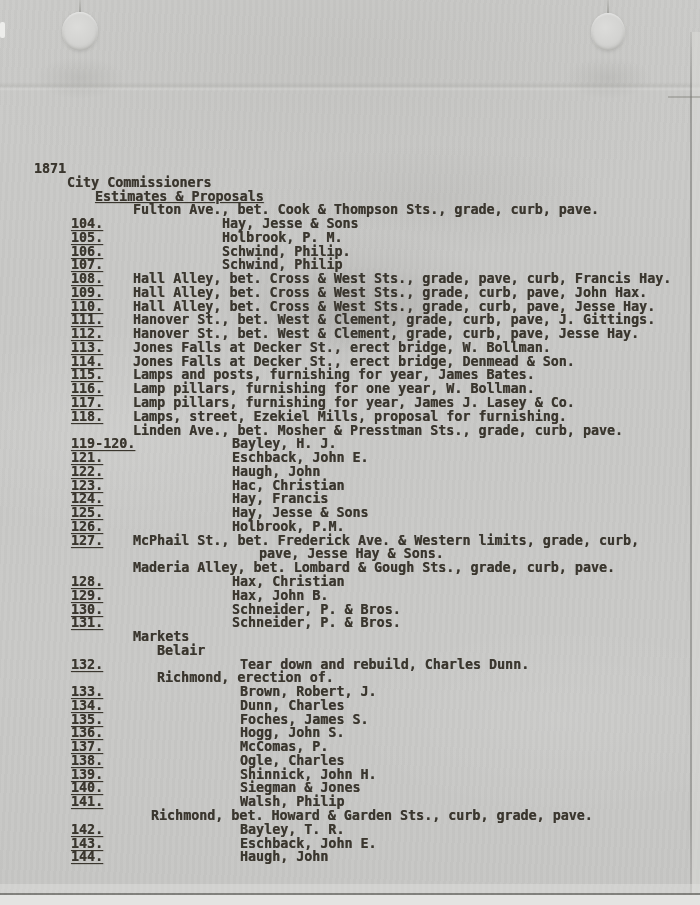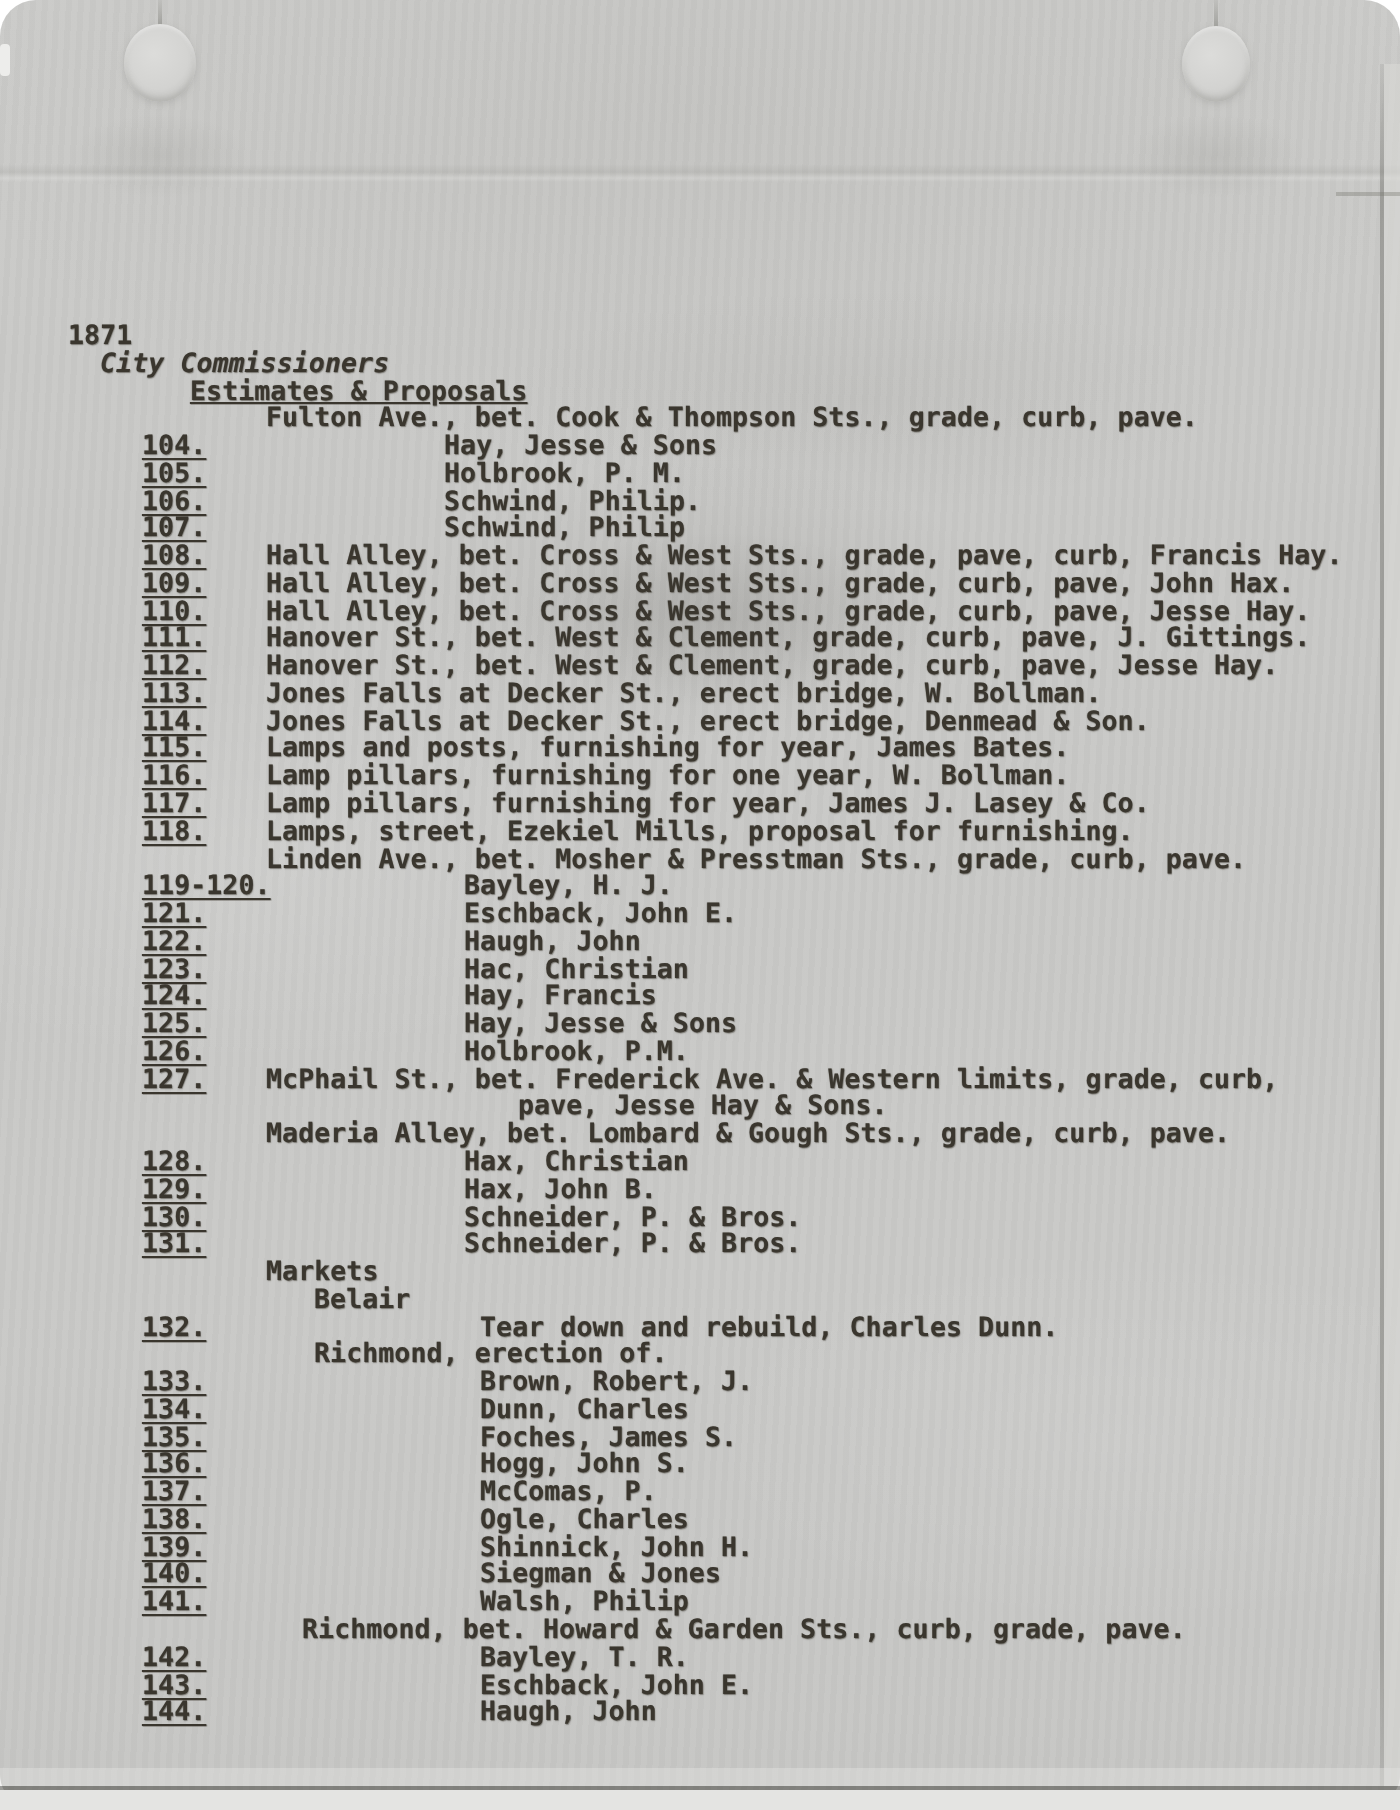"1871" .page { border-radius: 18px -> none }
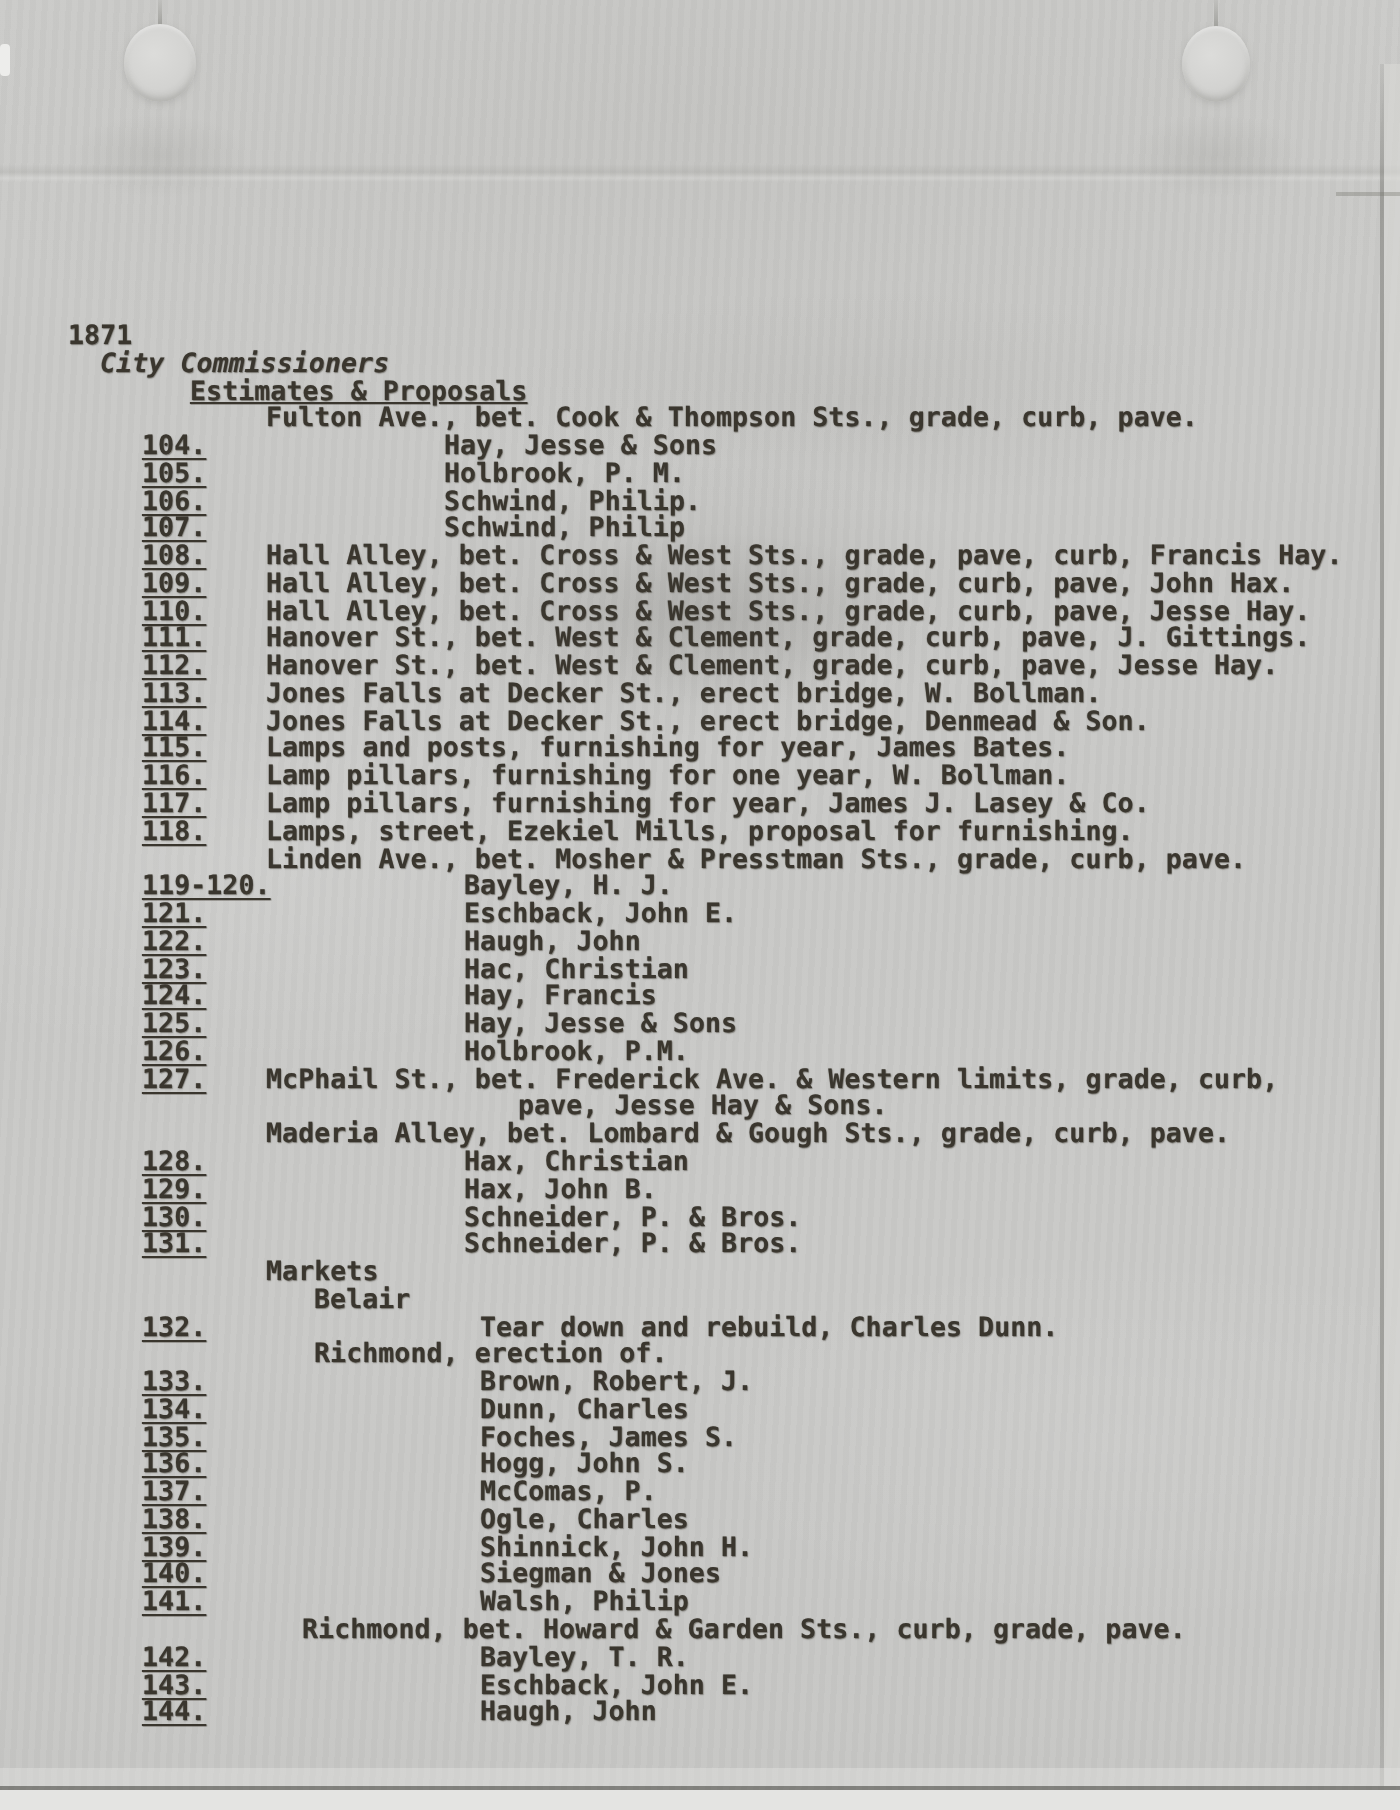"City Commissioners" .ind-l1 { font-style: italic -> none; left: 50px -> 67px }
